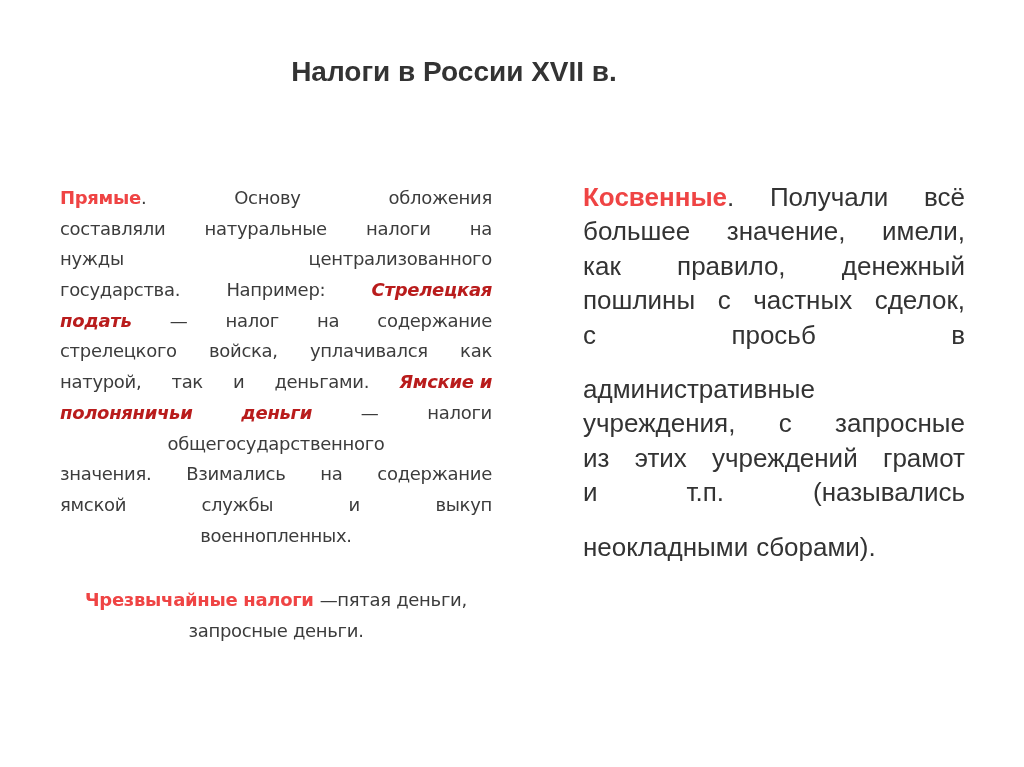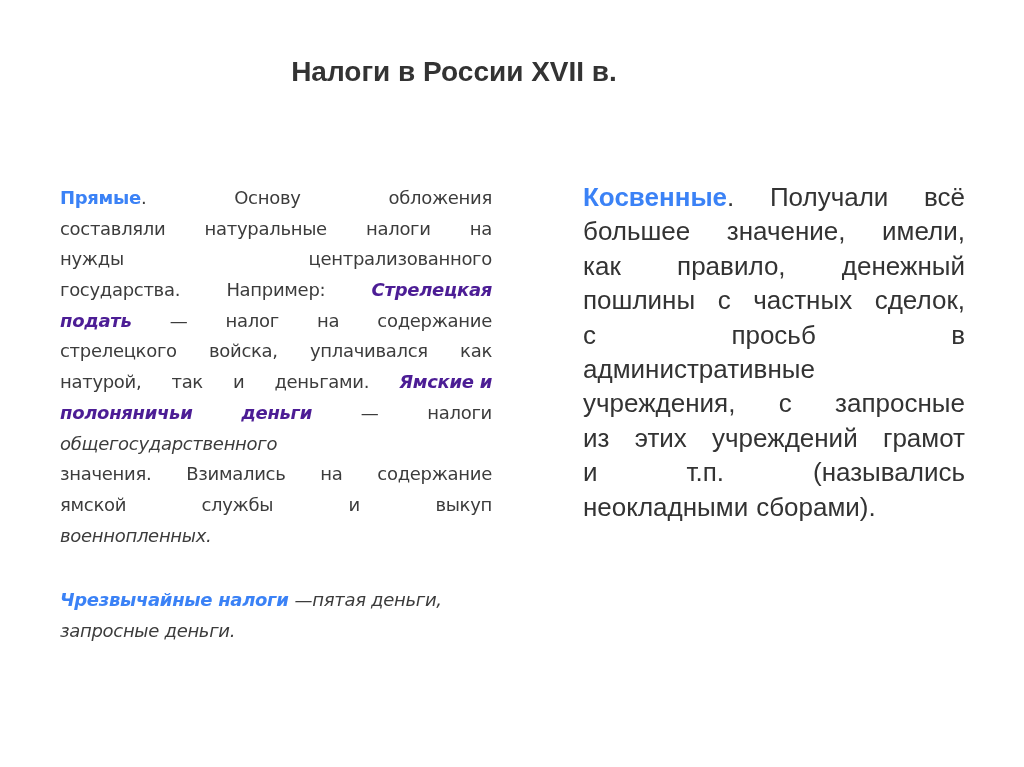"Прямые" b { color: #3b82f6 -> #ef4444 }
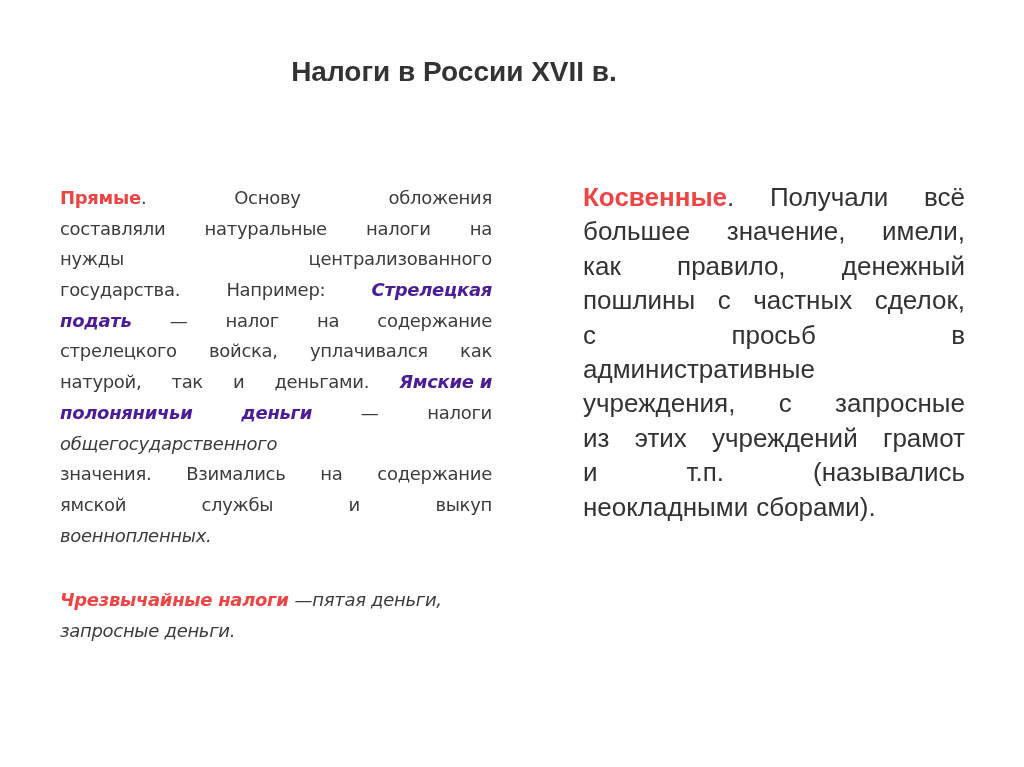"Стрелецкая" .bi { color: #4c1d95 -> #b91c1c }
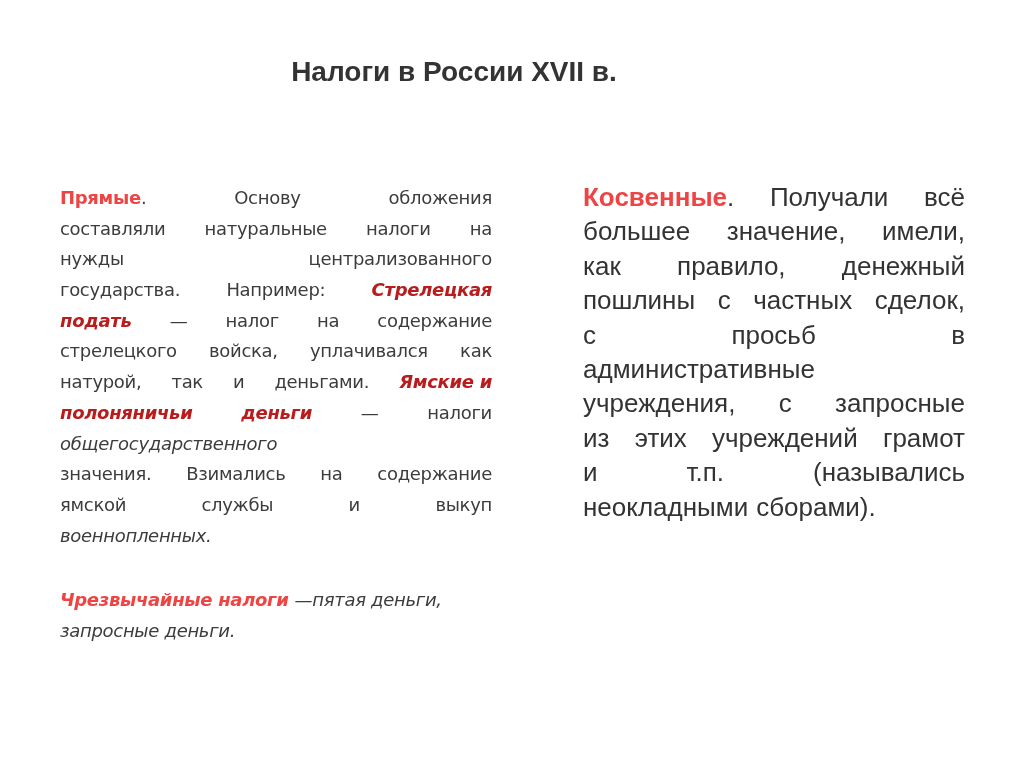"административные" .right .ln.nj { margin-top: none -> 20px }
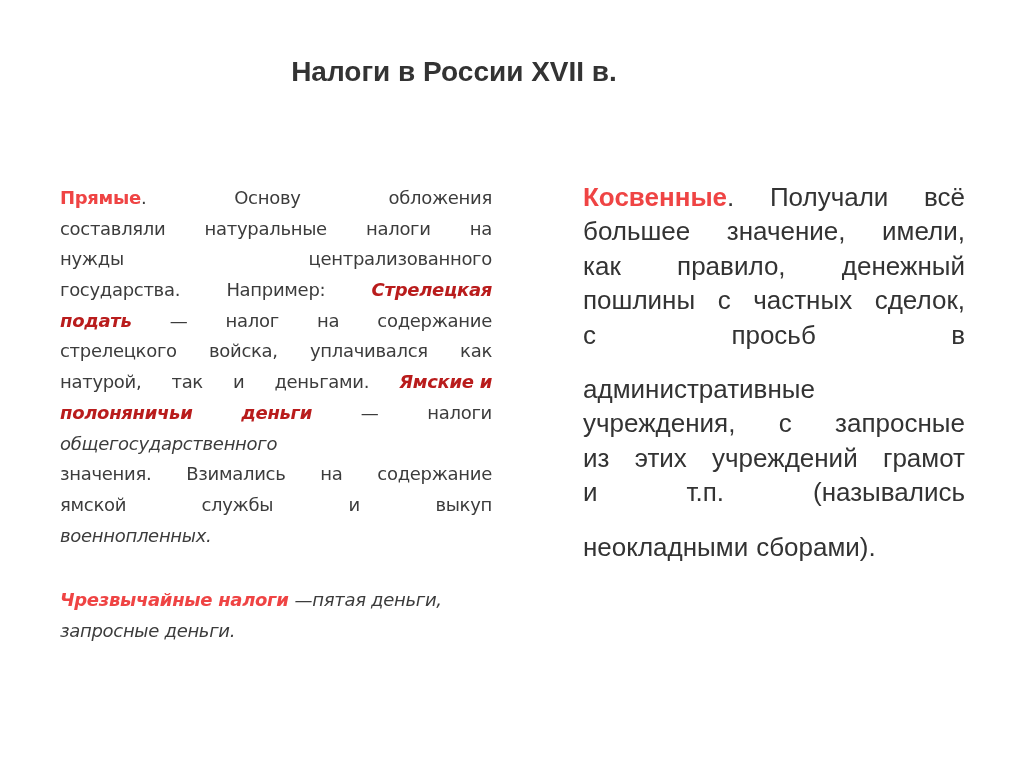"общегосударственного" .left .ln.nj { font-style: italic -> none; justify-content: flex-start -> center }
